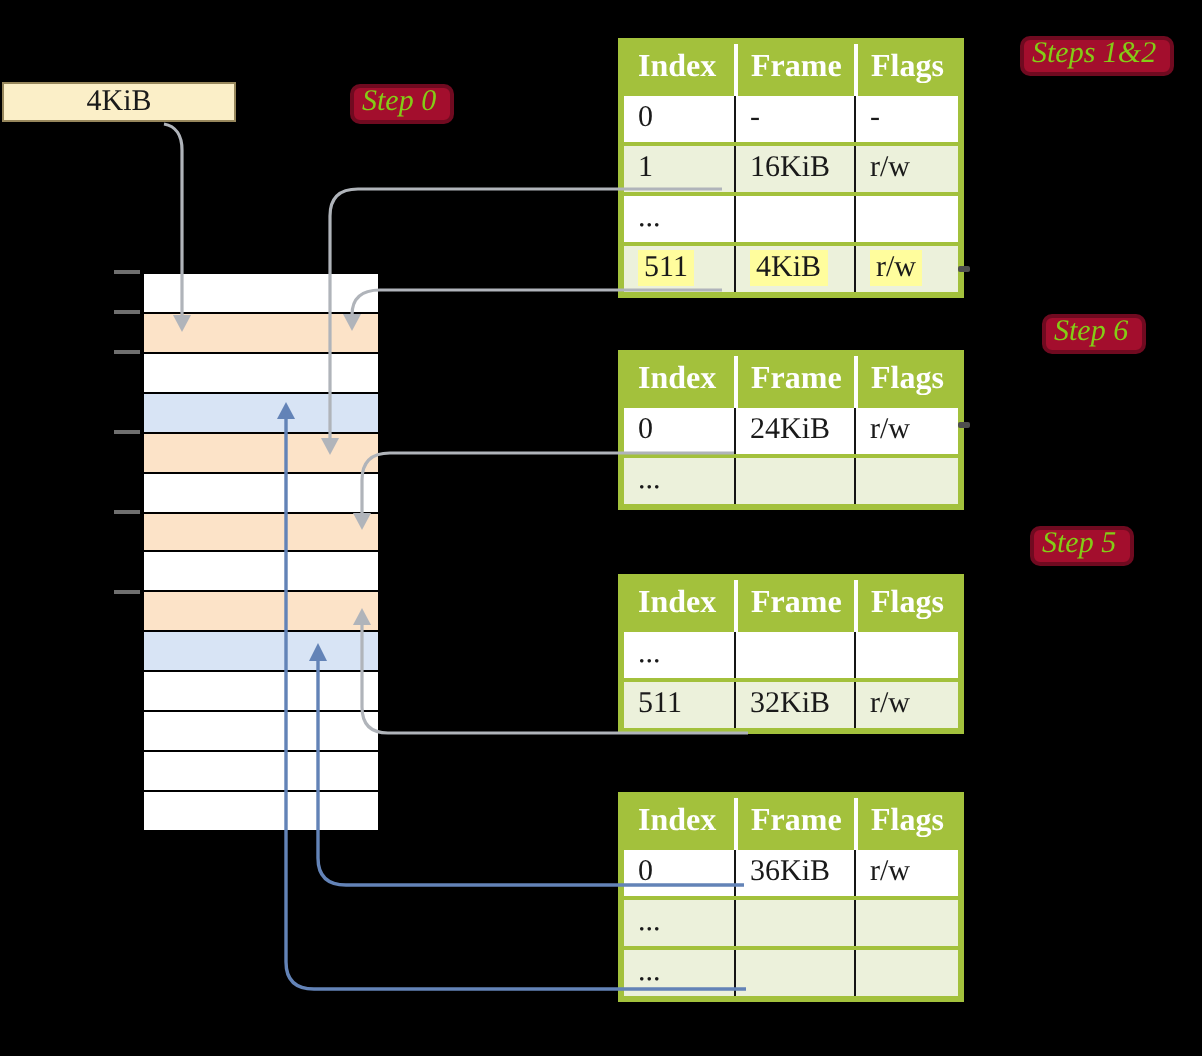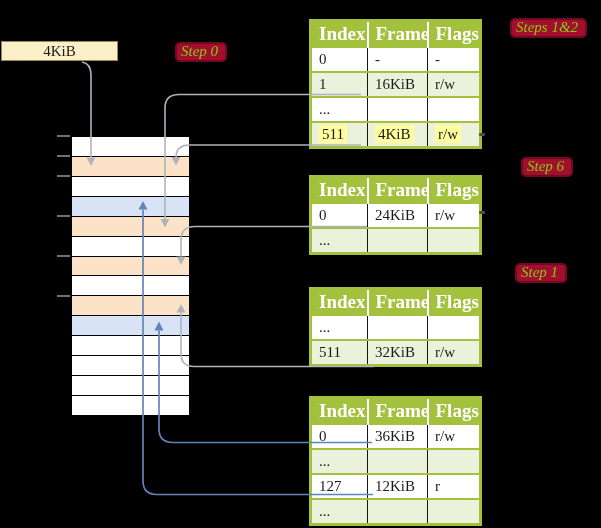"Index" .pt th { font-size: 19px -> 16px }
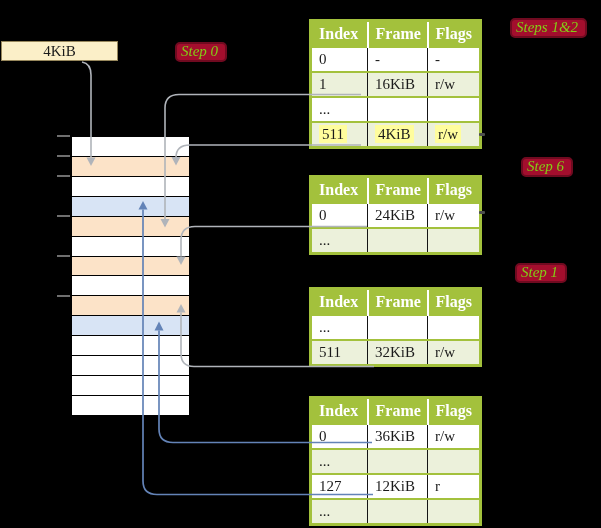"Step 1" div.badge { text: 1 -> 5 }
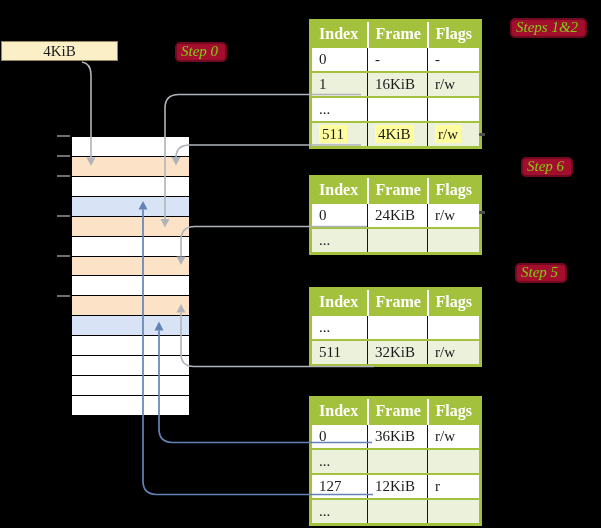"127" tr { html: <tr> <td>127</td> <td>12KiB</td> <td>r</td> </tr> -> none }
